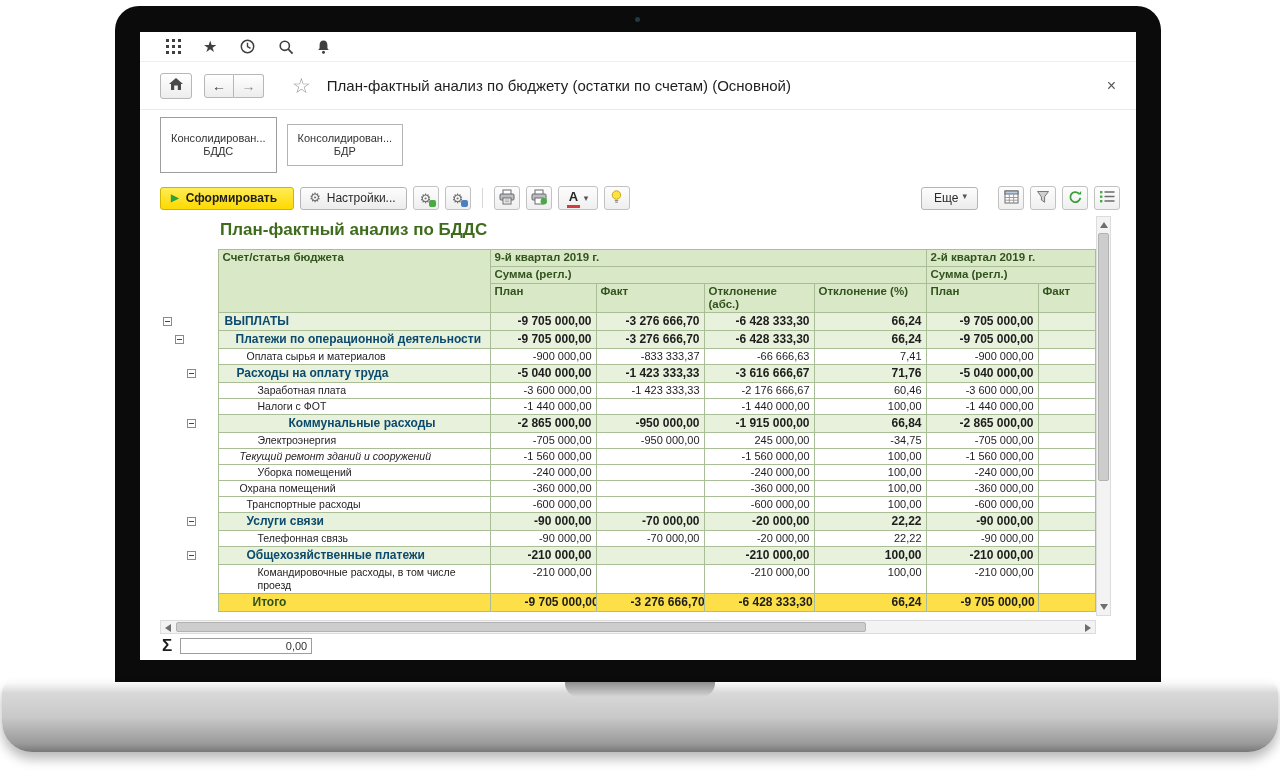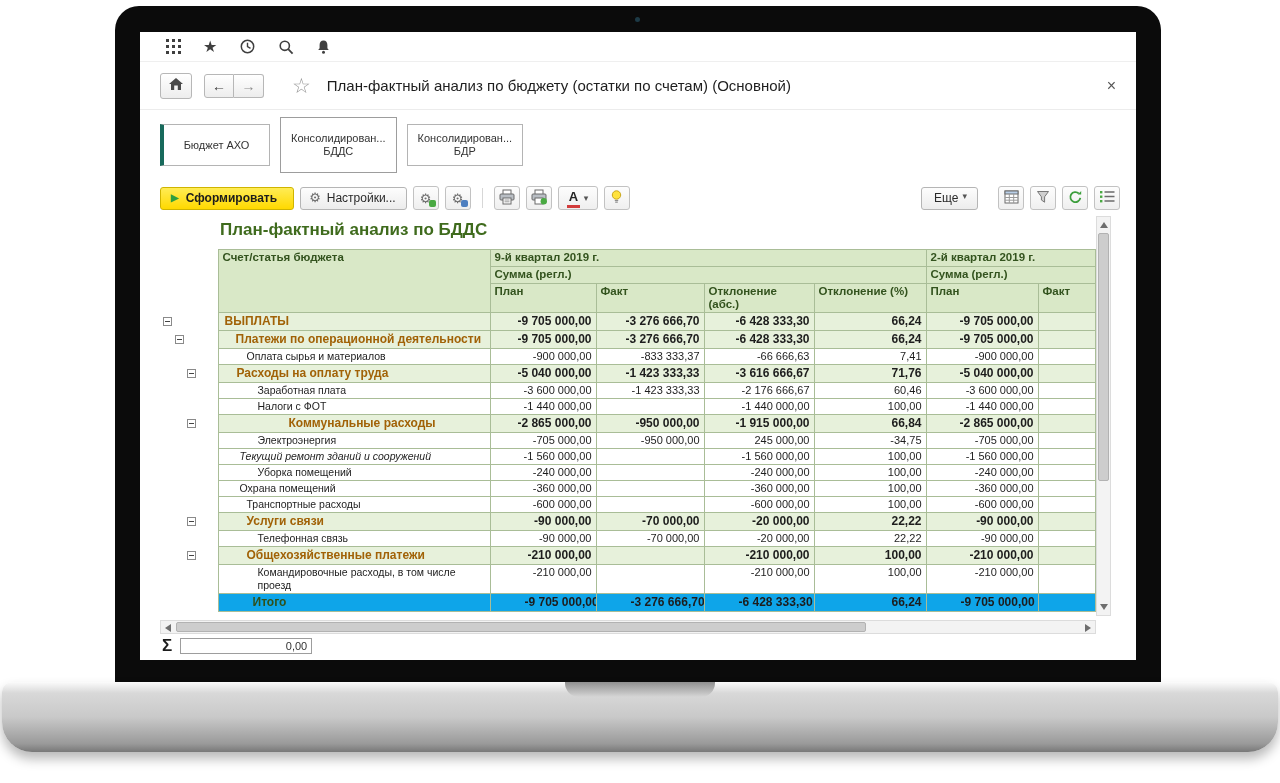"Бюджет АХО" div.tab { html: <div> <span>Бюджет АХО</span> </div> -> none }
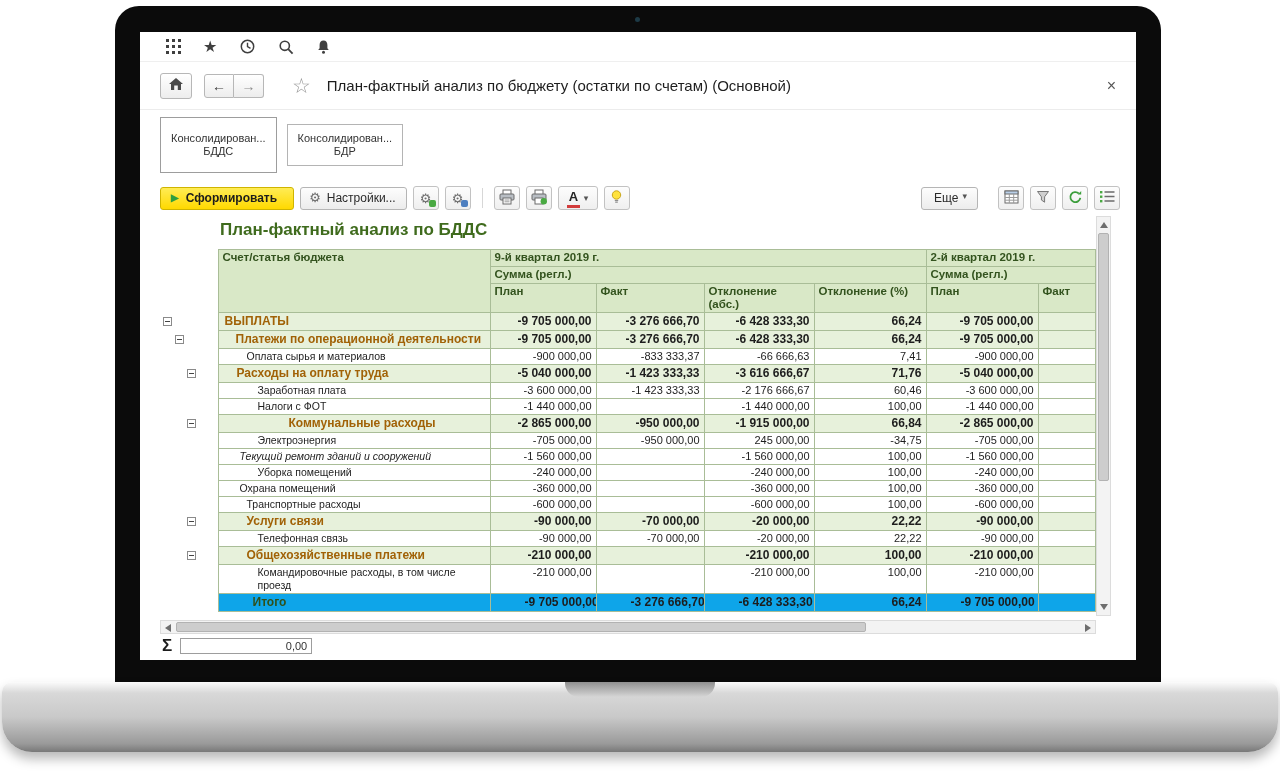"ВЫПЛАТЫ" table.rt tr.group .lbl { color: #a16207 -> #0c4a6e }
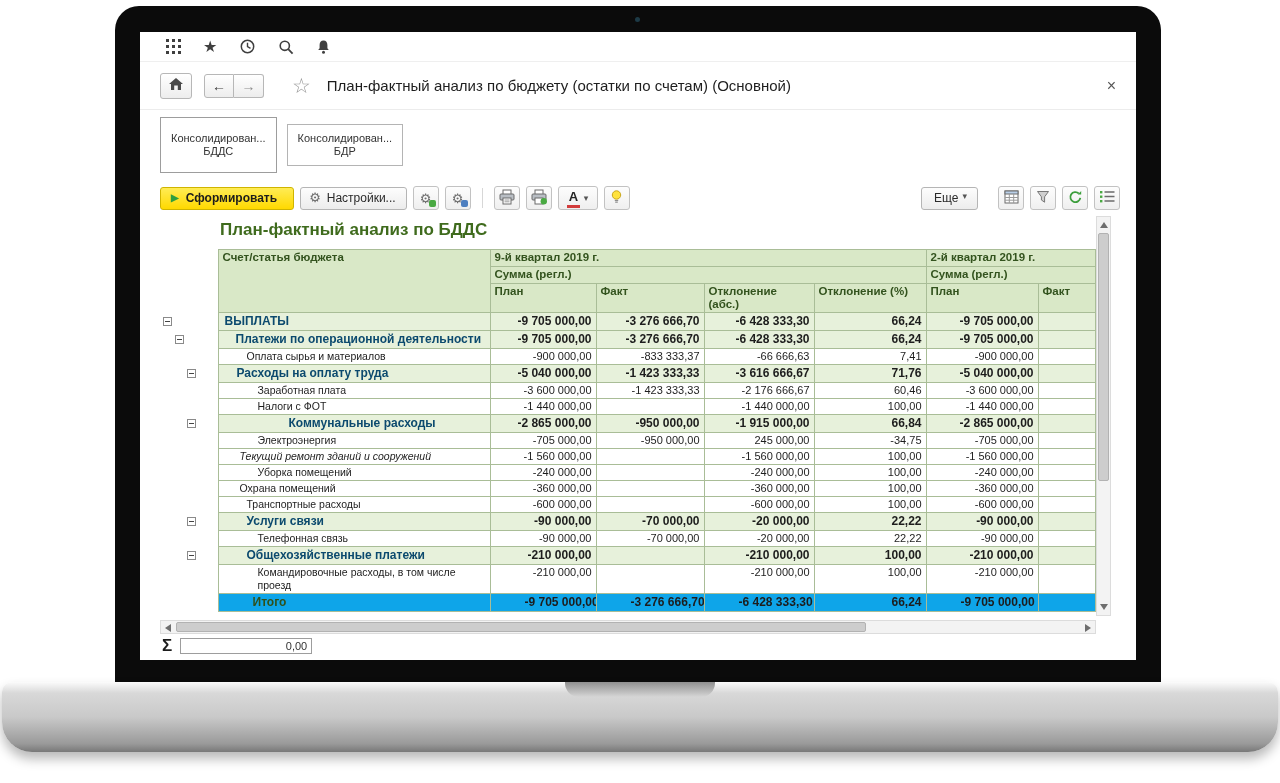"Итого" table.rt tfoot td { background: #0ea5e9 -> #fde047 }
